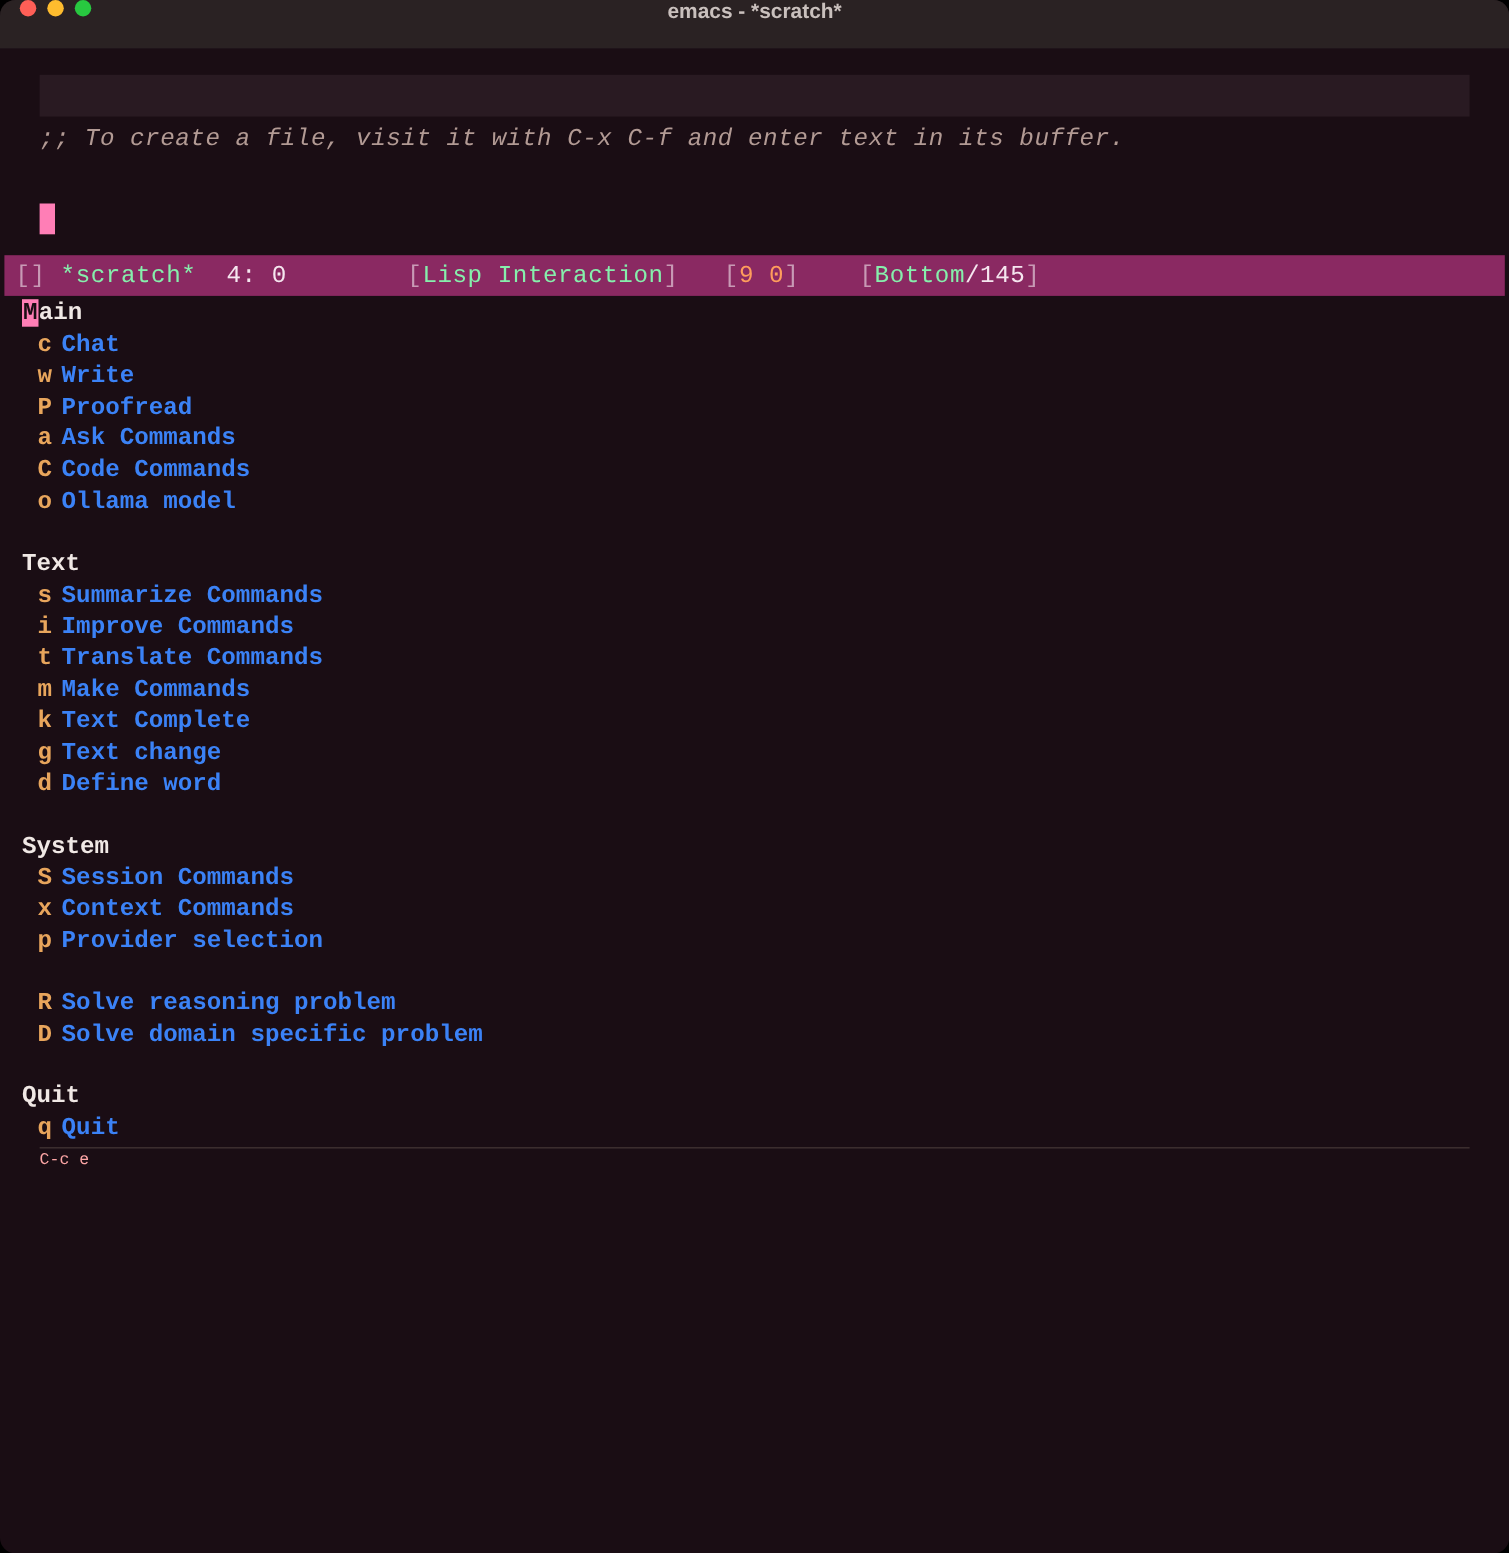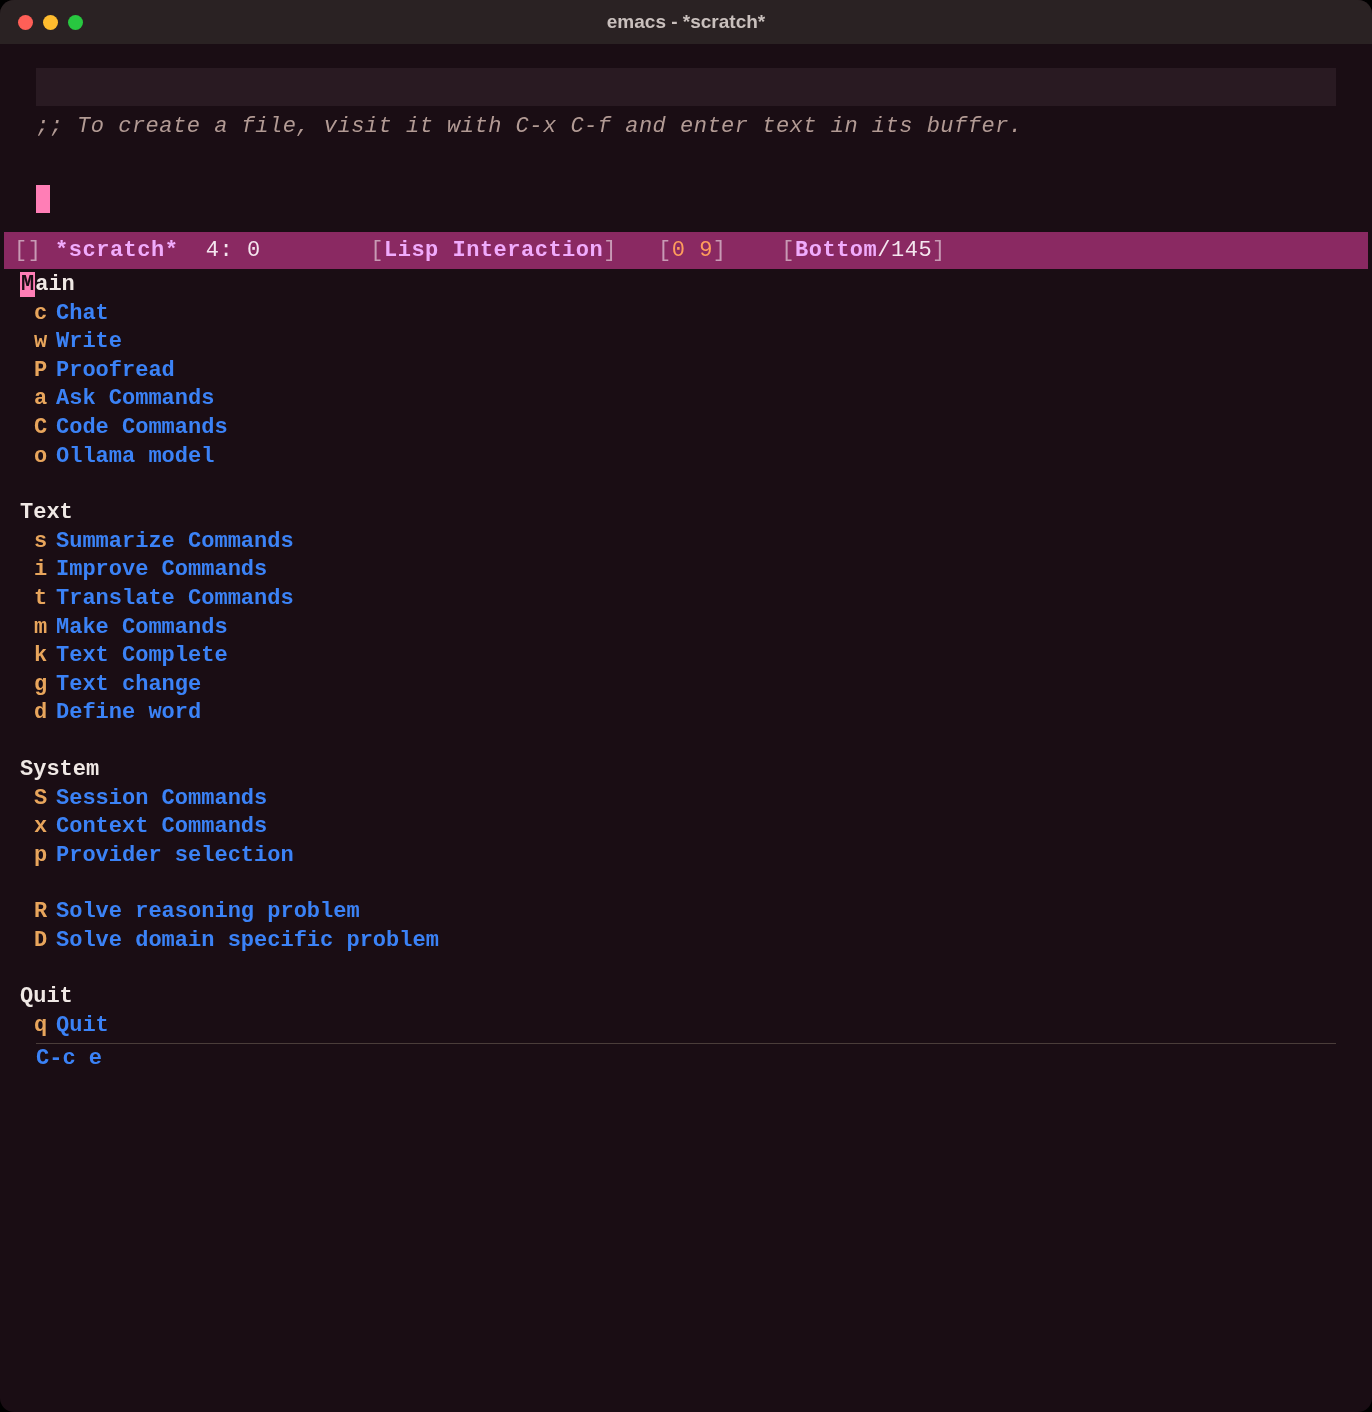"emacs - *scratch*" .titlebar { align-items: center -> none }
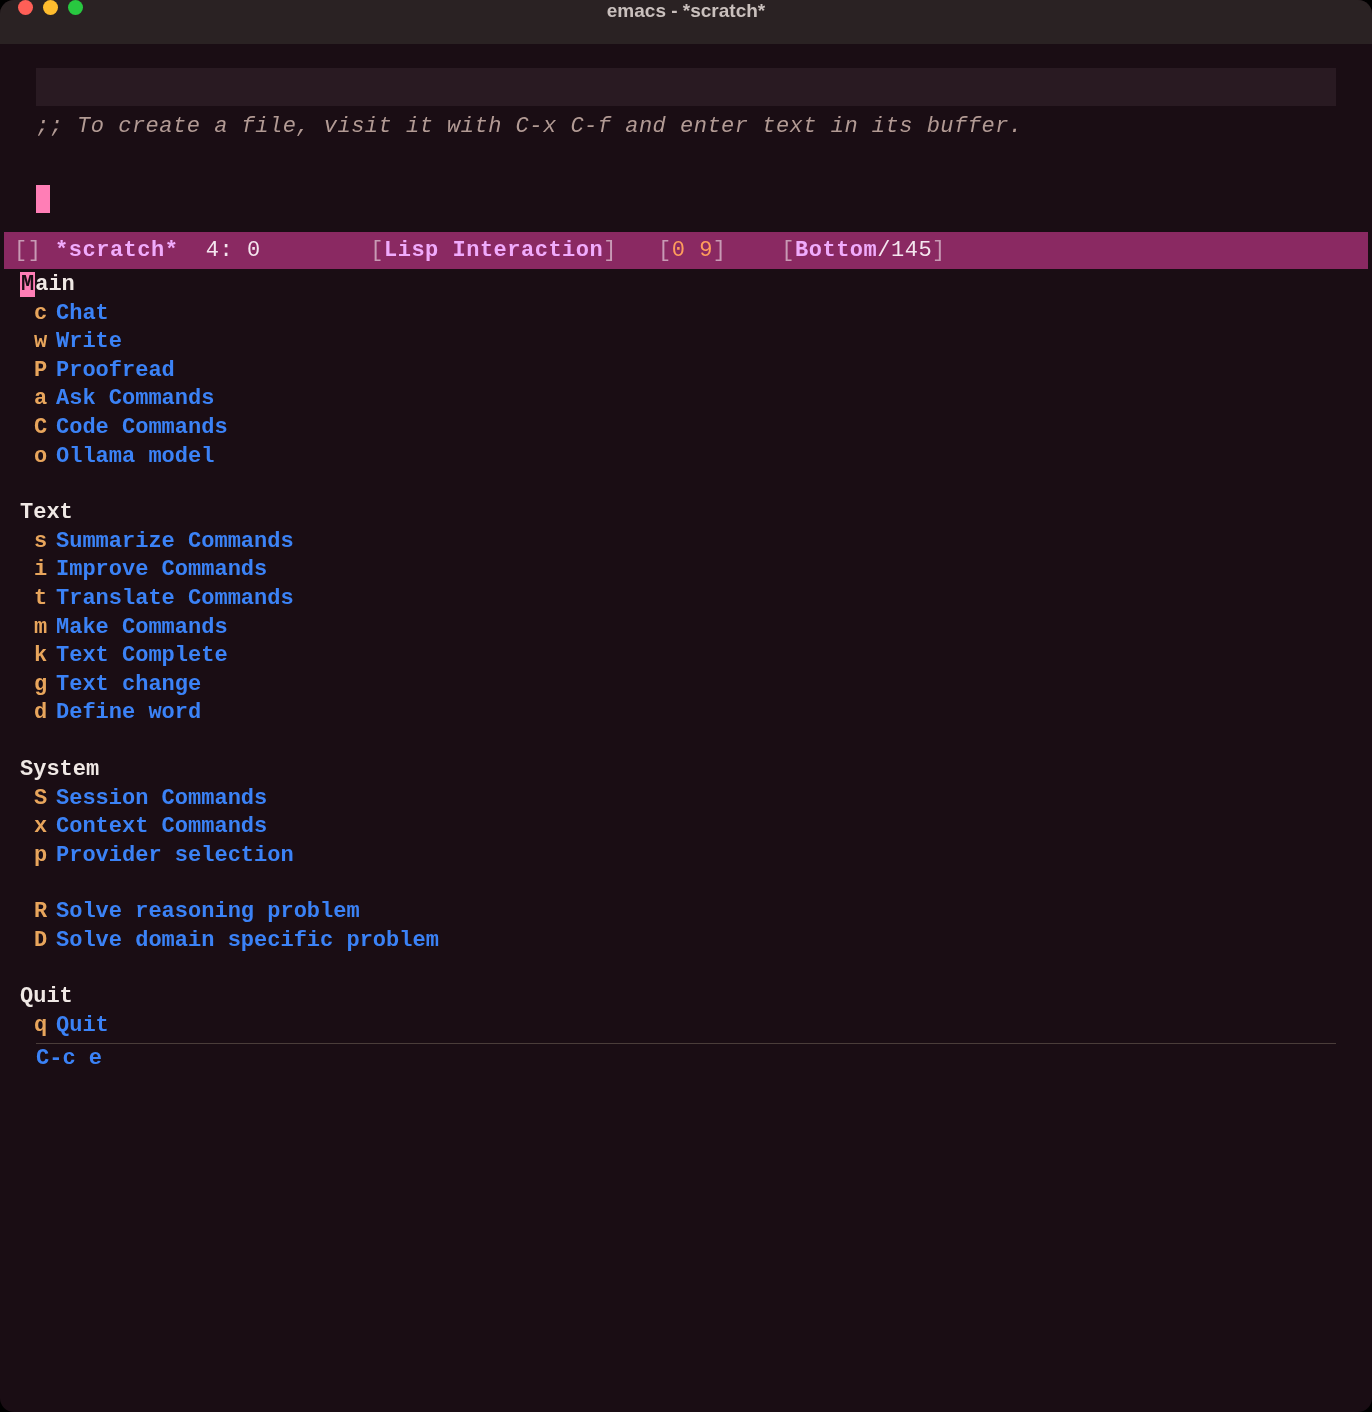"*scratch*" .modeline .pink { color: #f0abfc -> #86efac; font-weight: 700 -> 400 }
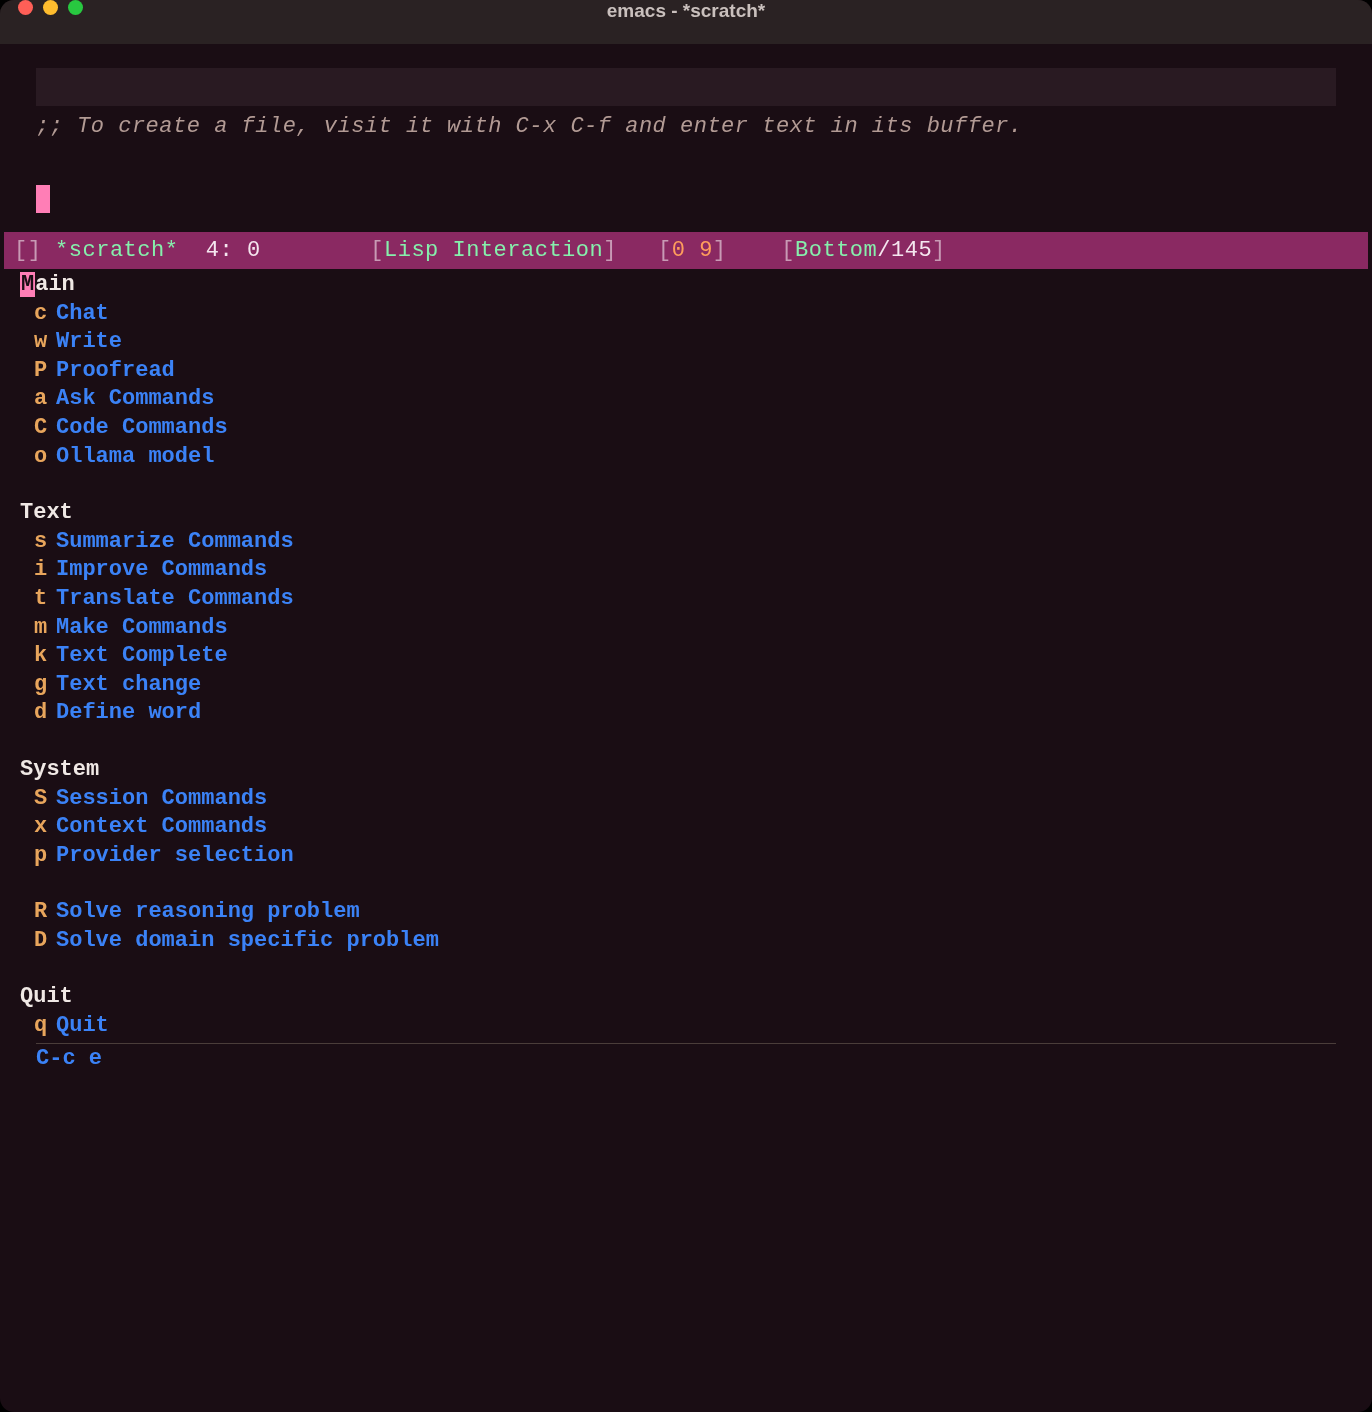"0 9" span.part { text: 0 9 -> 9 0 }
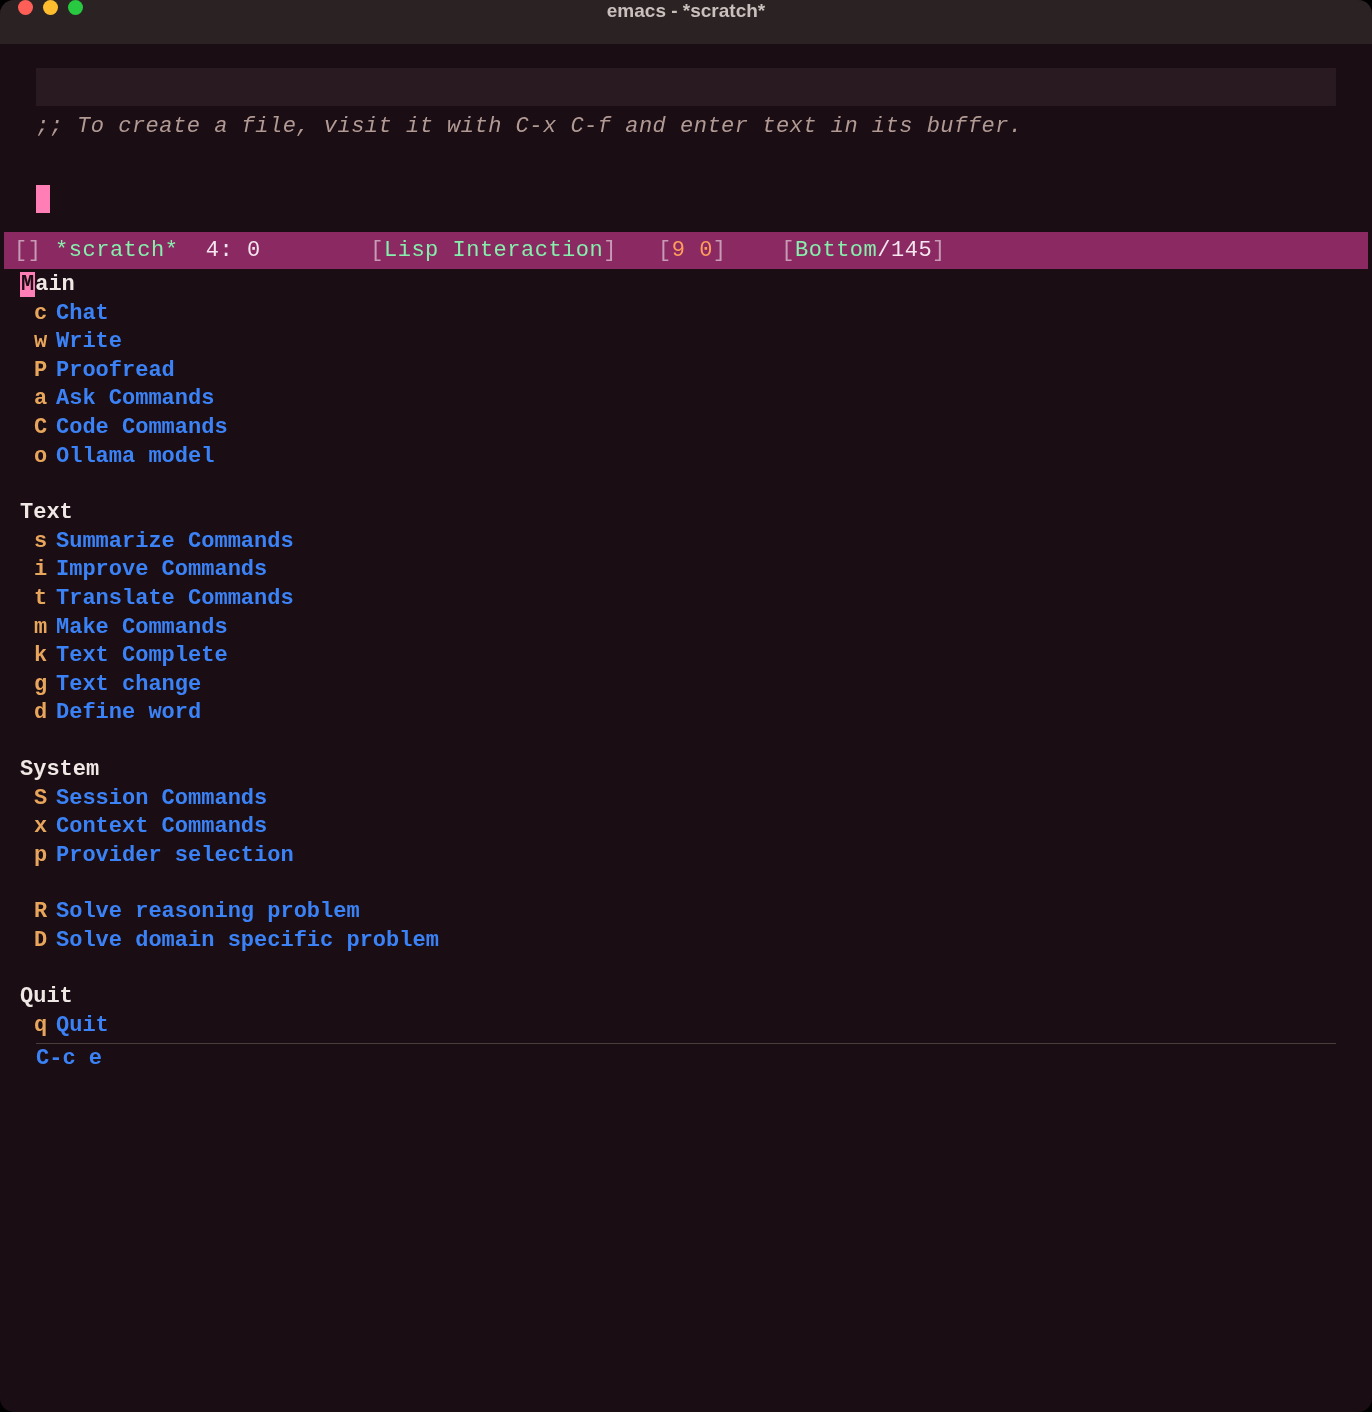"C-c e" .minibuffer { color: #3b82f6 -> #fca5a5; font-size: 22px -> 15px; font-weight: bold -> none }
